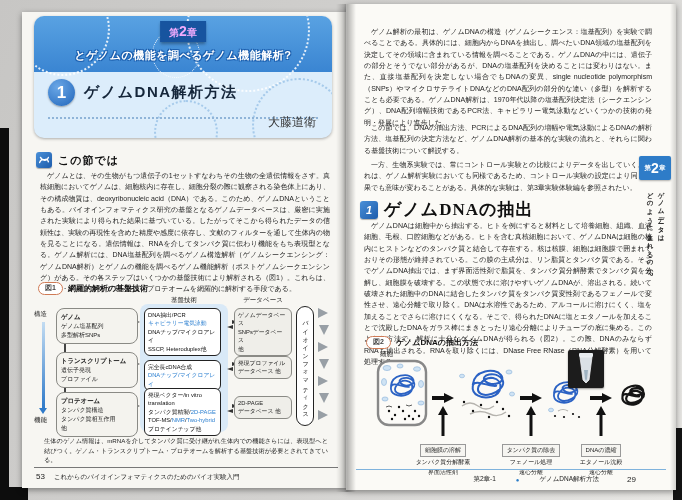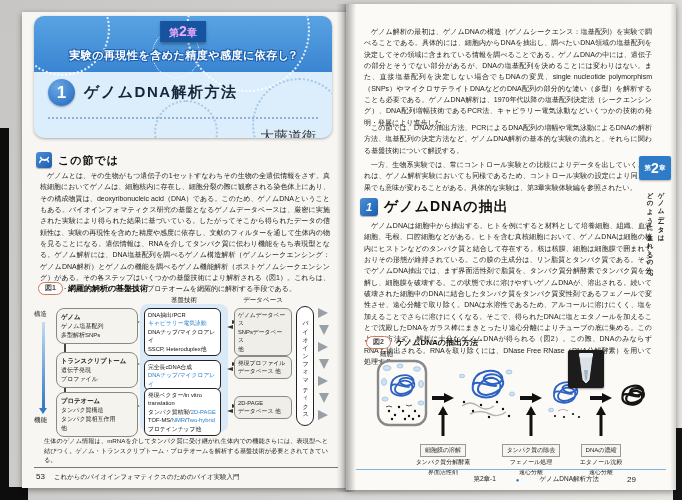"実験の再現性を含めた精度や感度に依存し?" div.chapter-question { text: 実験の再現性を含めた精度や感度に依存し -> とゲノムの機能を調べるゲノム機能解析 }
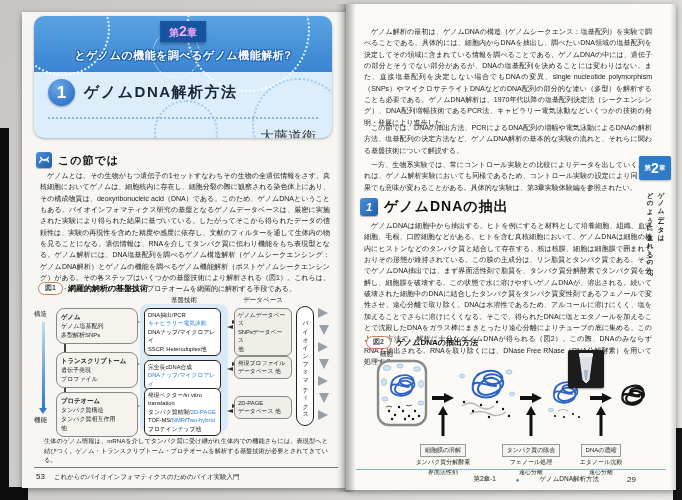"大藤道衛" .author { font-size: 14px -> 12px; top: 112px -> 98px }
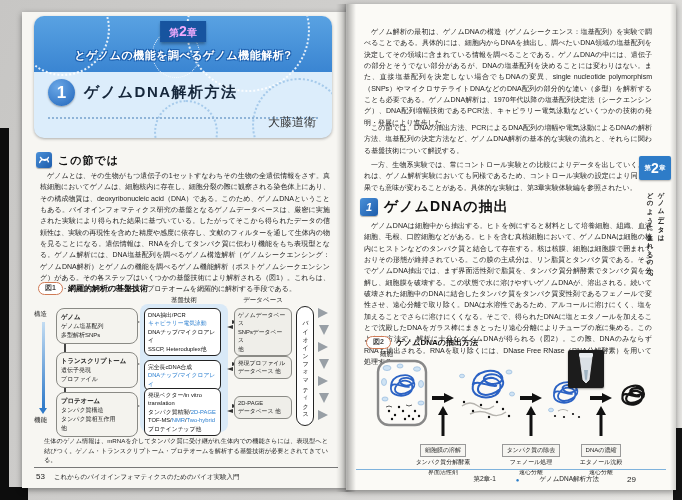"ゲノムDNAの抽出" .sec-label.big { font-family: none -> Liberation Serif, serif; font-size: 14px -> 17px }
